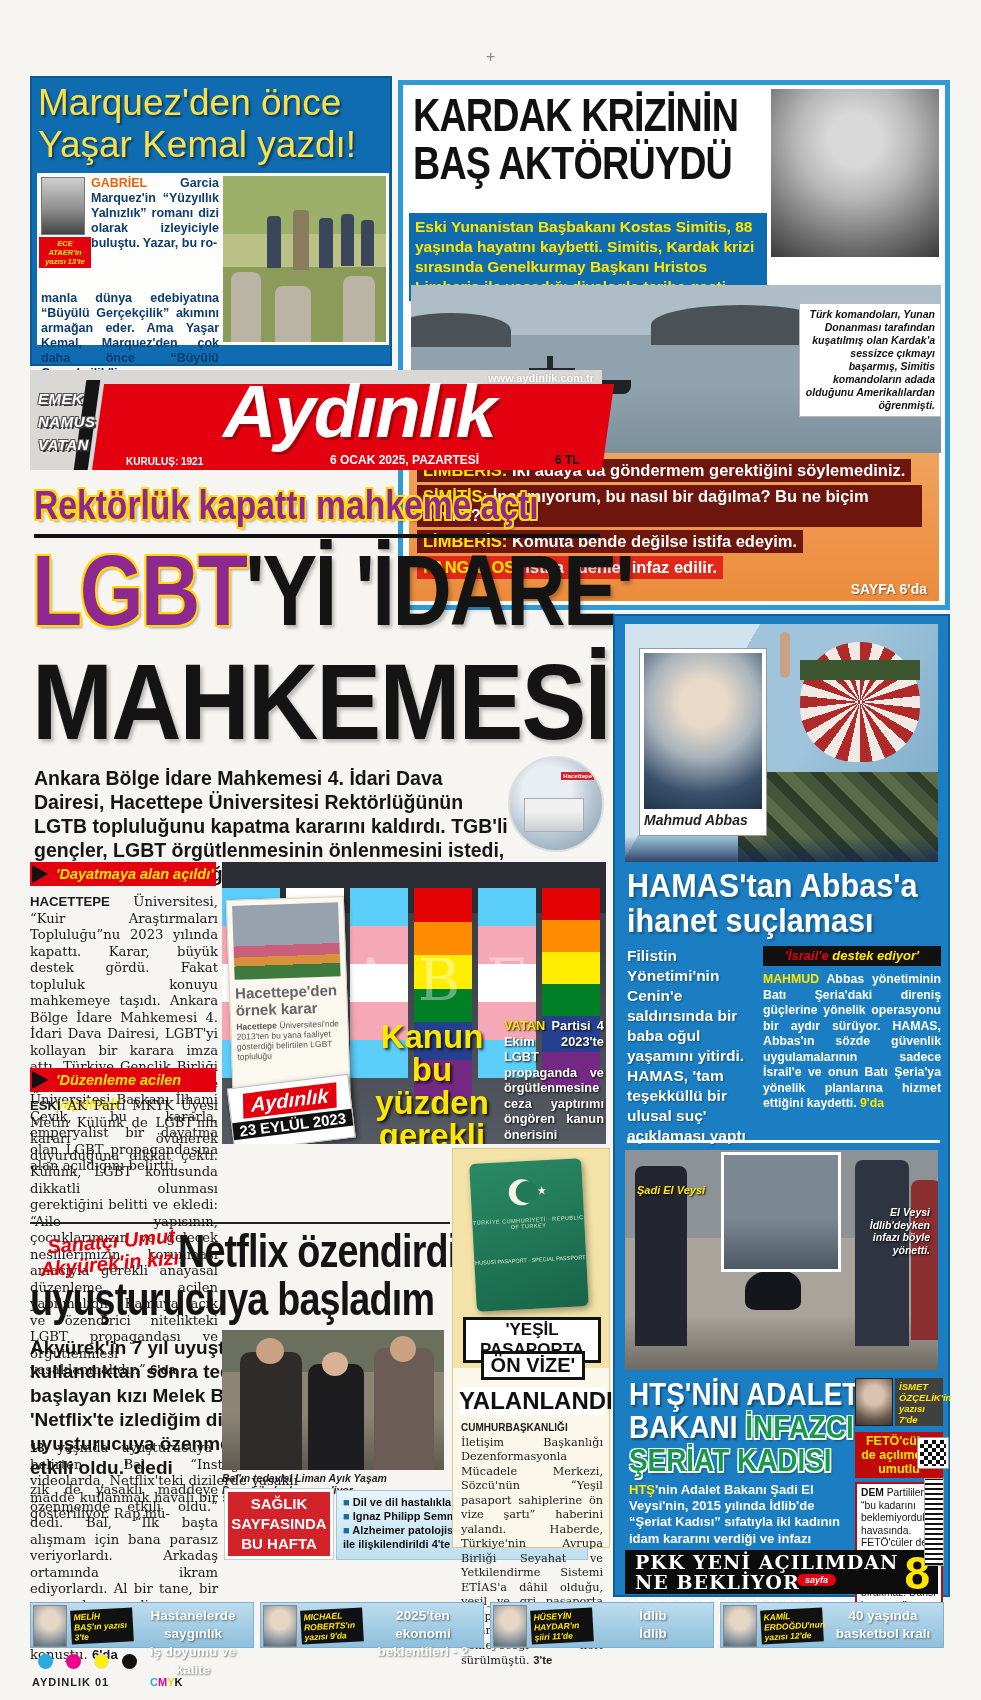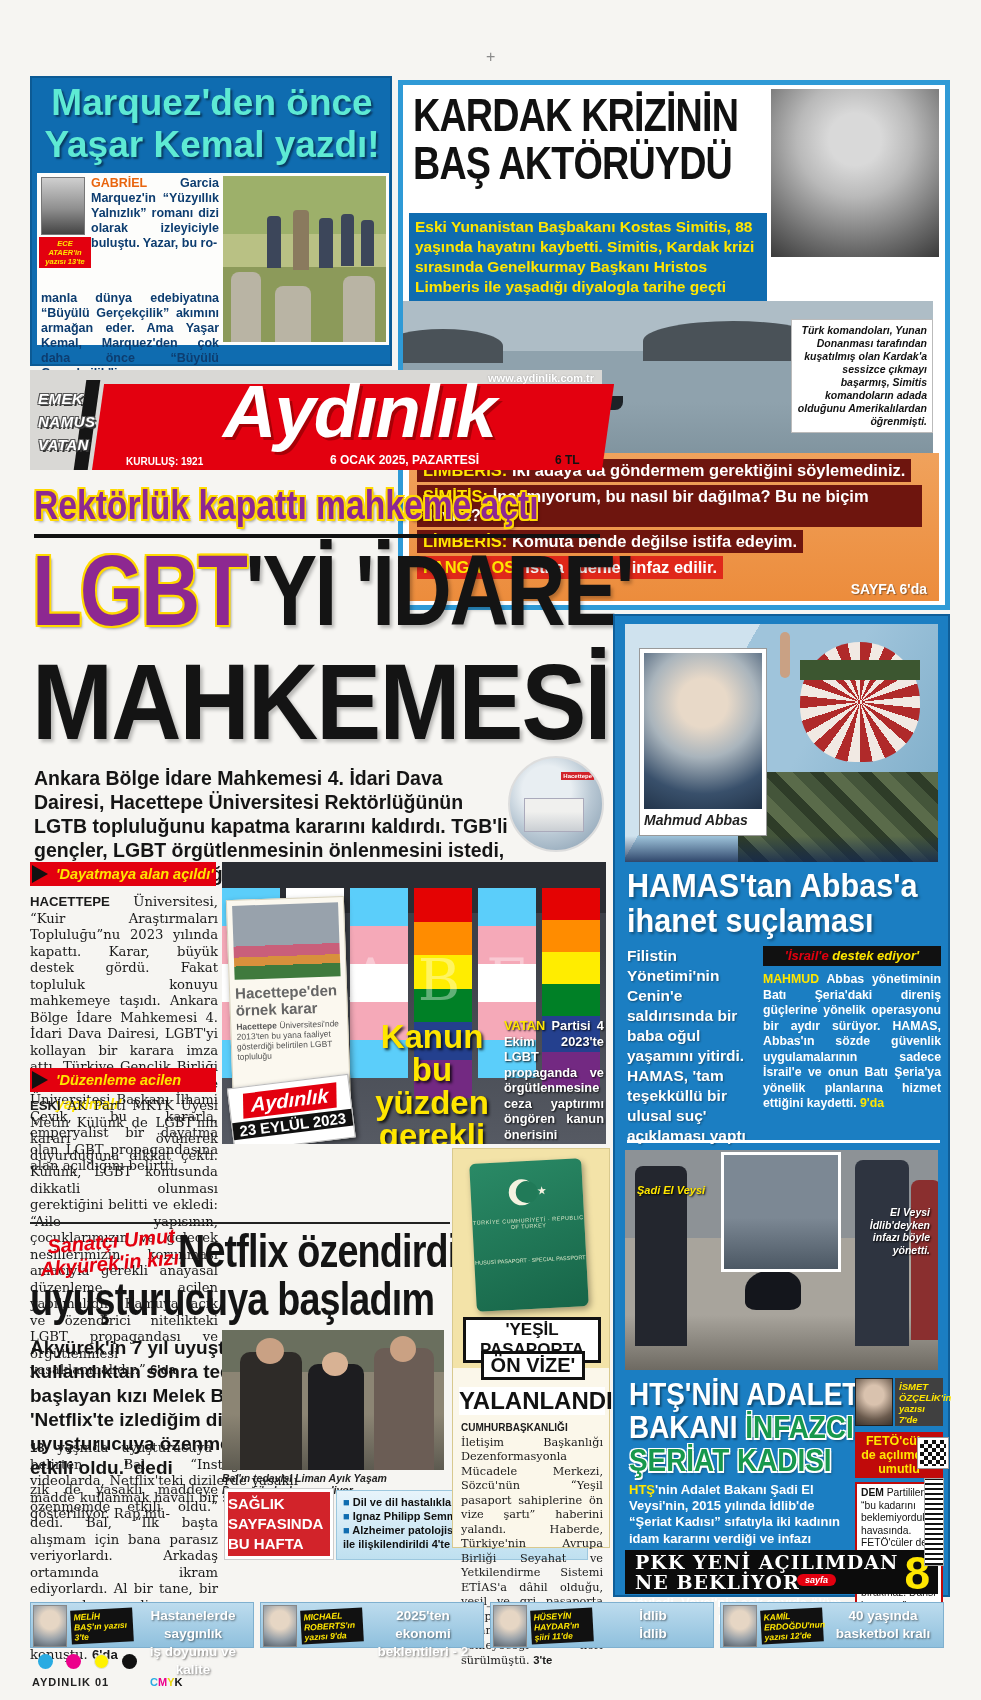"Marquez'den önce Yaşar Kemal yazdı!" #tl-head { color: #5eead4 -> #fde047; font-weight: bold -> normal; text-align: center -> left }
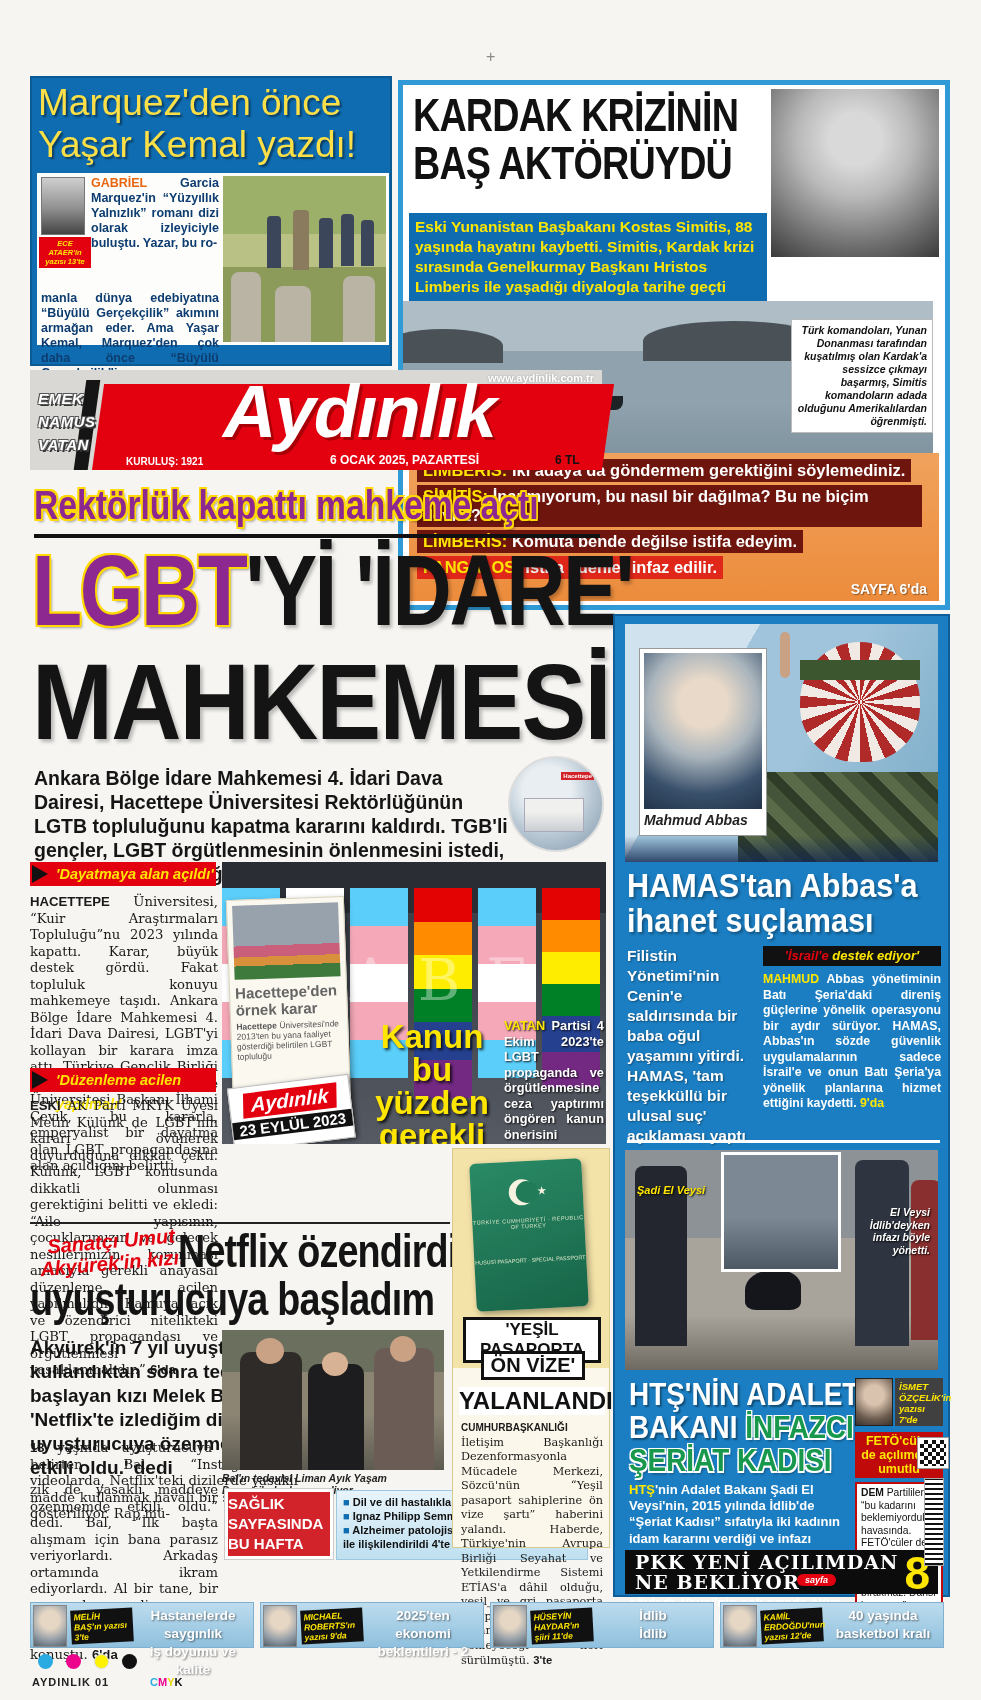"Türk komandoları, Yunan Donanması" #tr-sea { left: 0 -> 8px; margin-top: 16px -> none }
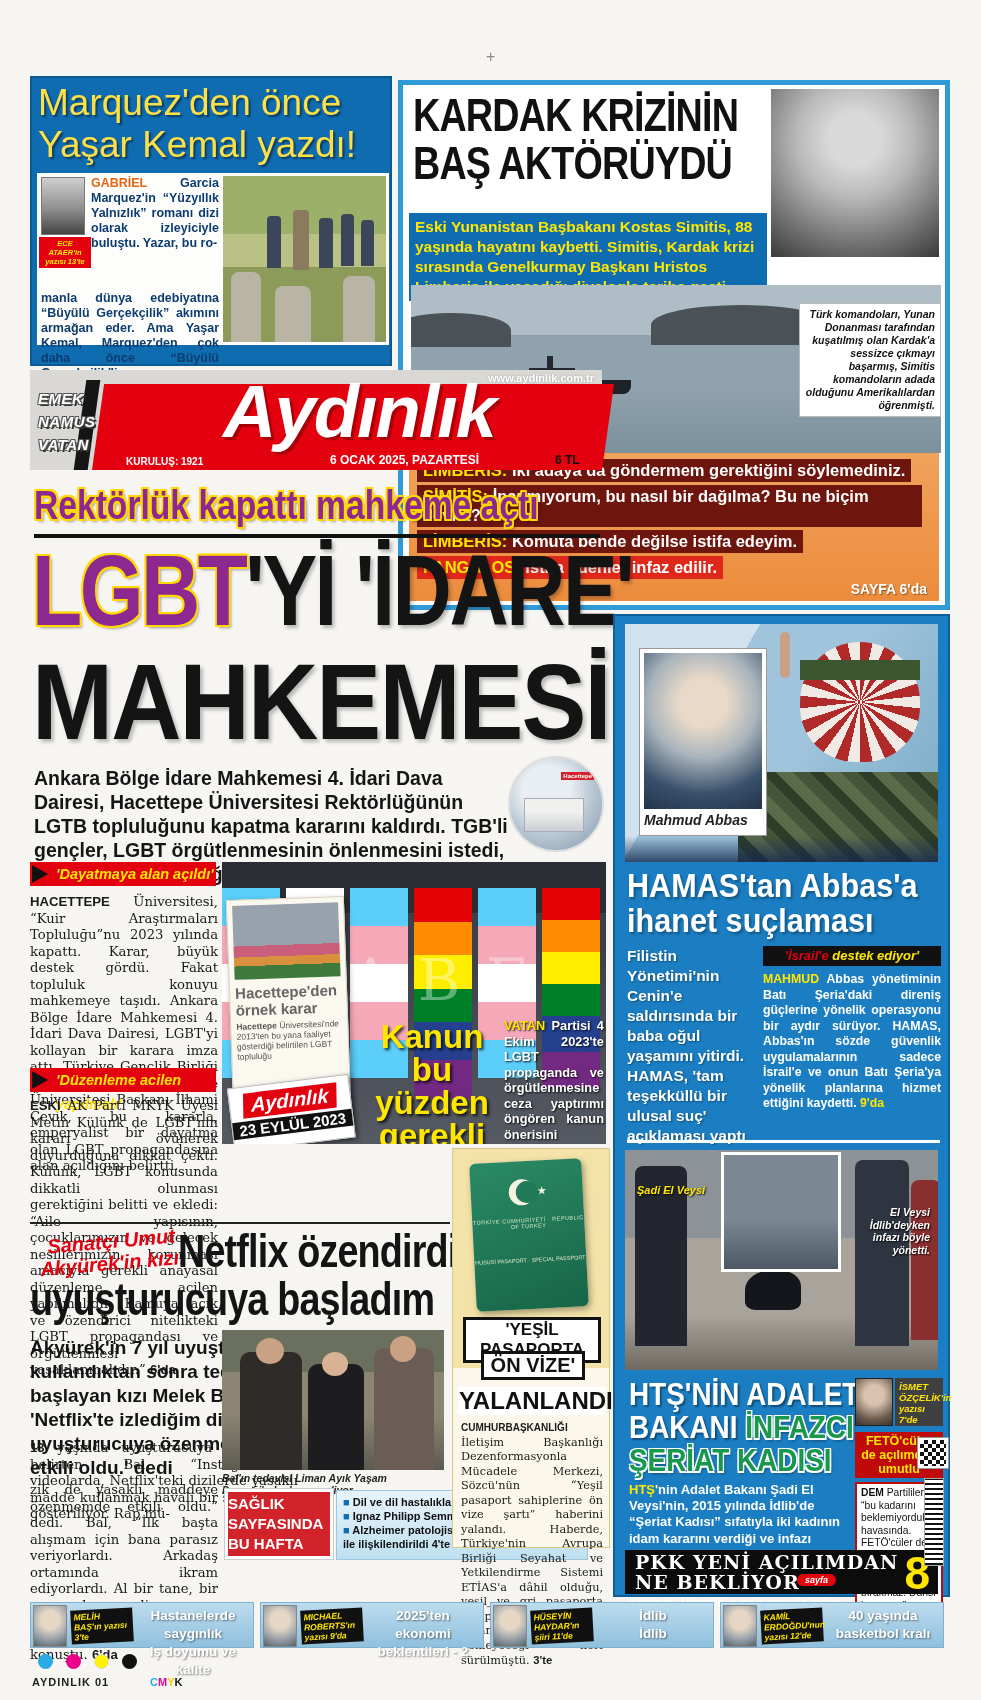"SAĞLIK SAYFASINDA BU HAFTA" #saglik-red { text-align: left -> center }
